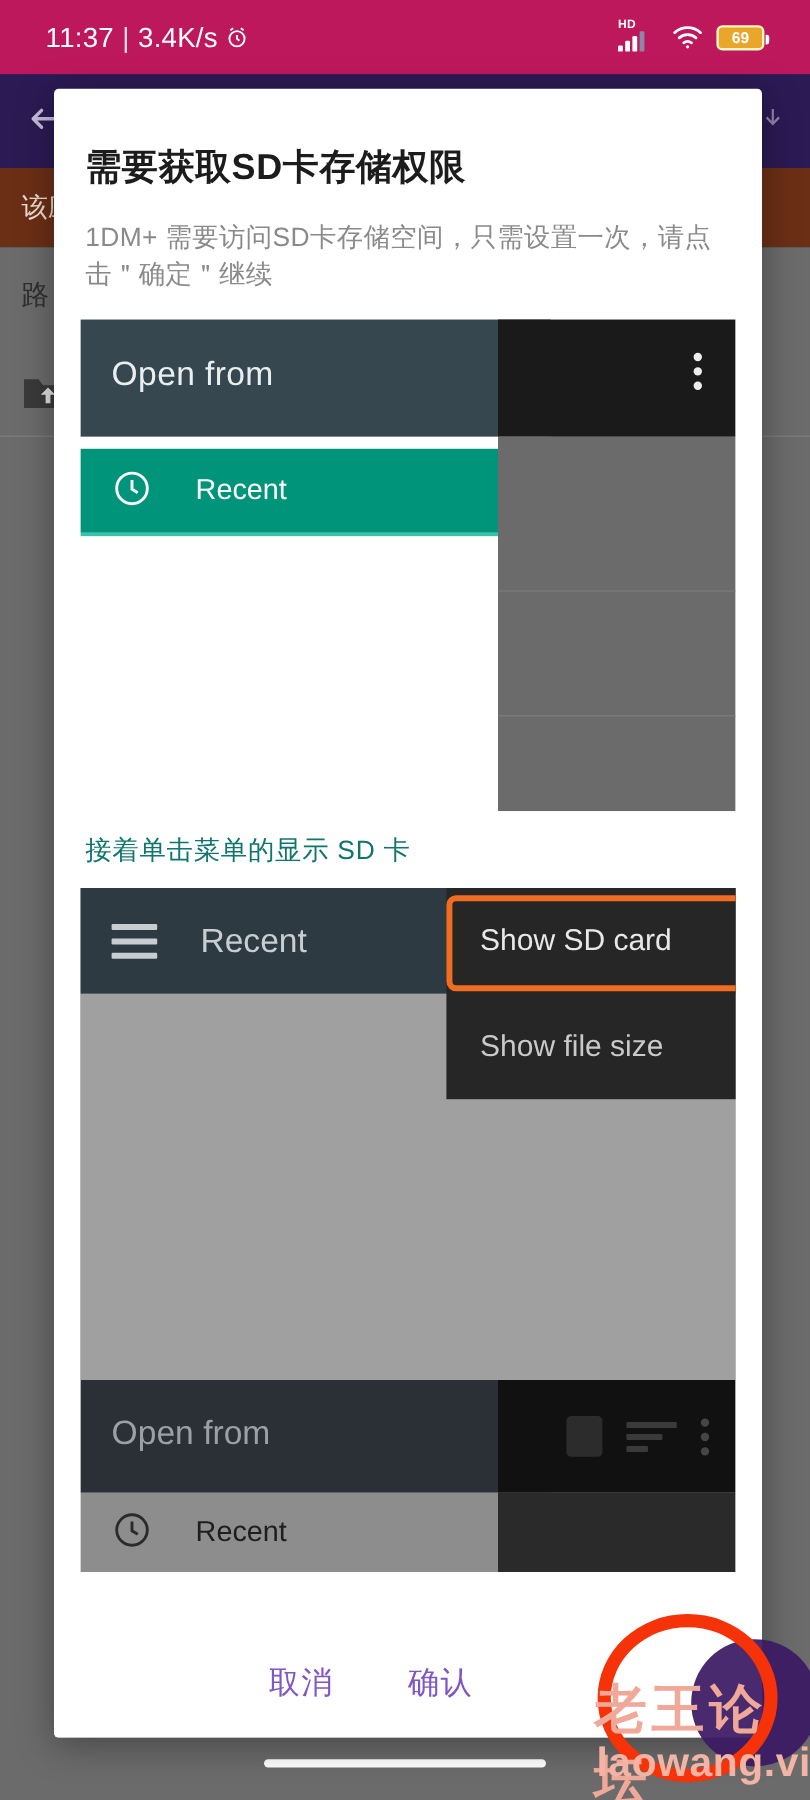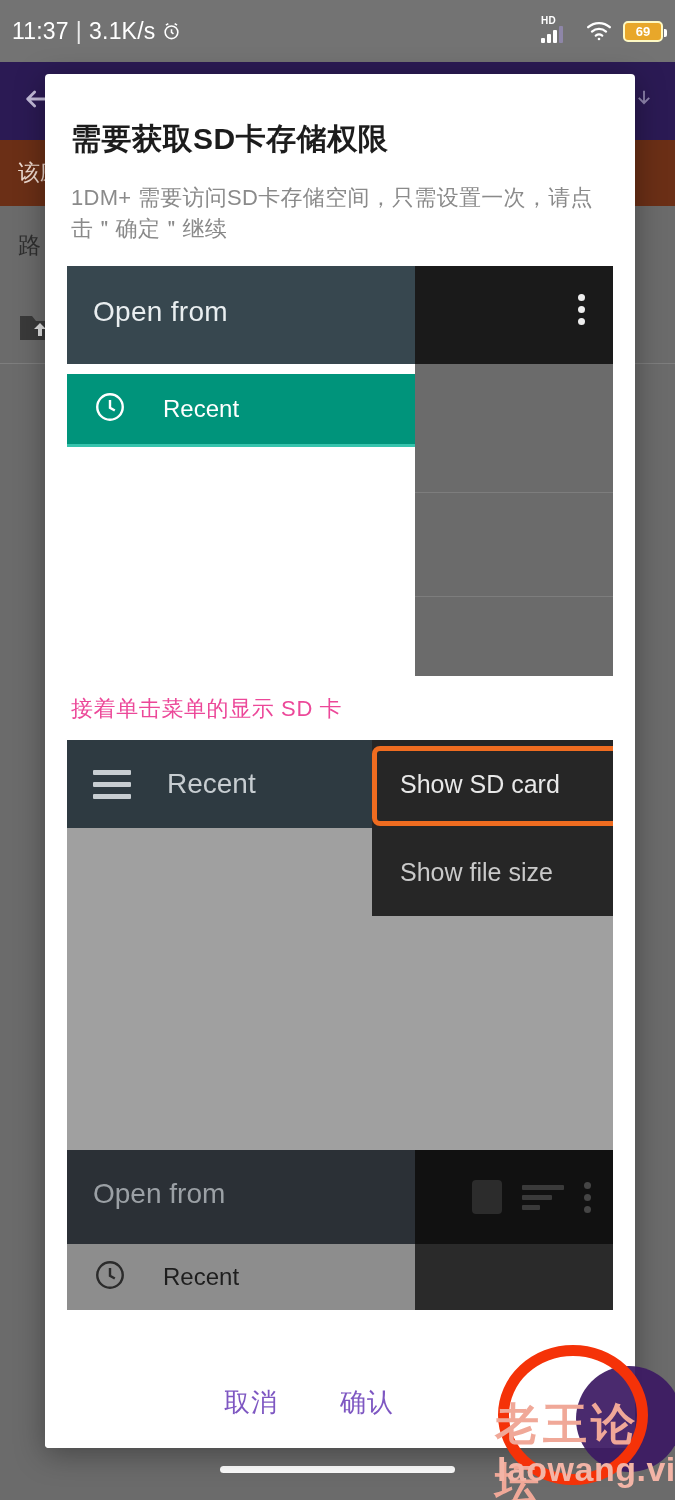"11:37" .bg-statusbar { background: #737373 -> #be185d; padding: 0 12px -> 0 38px }
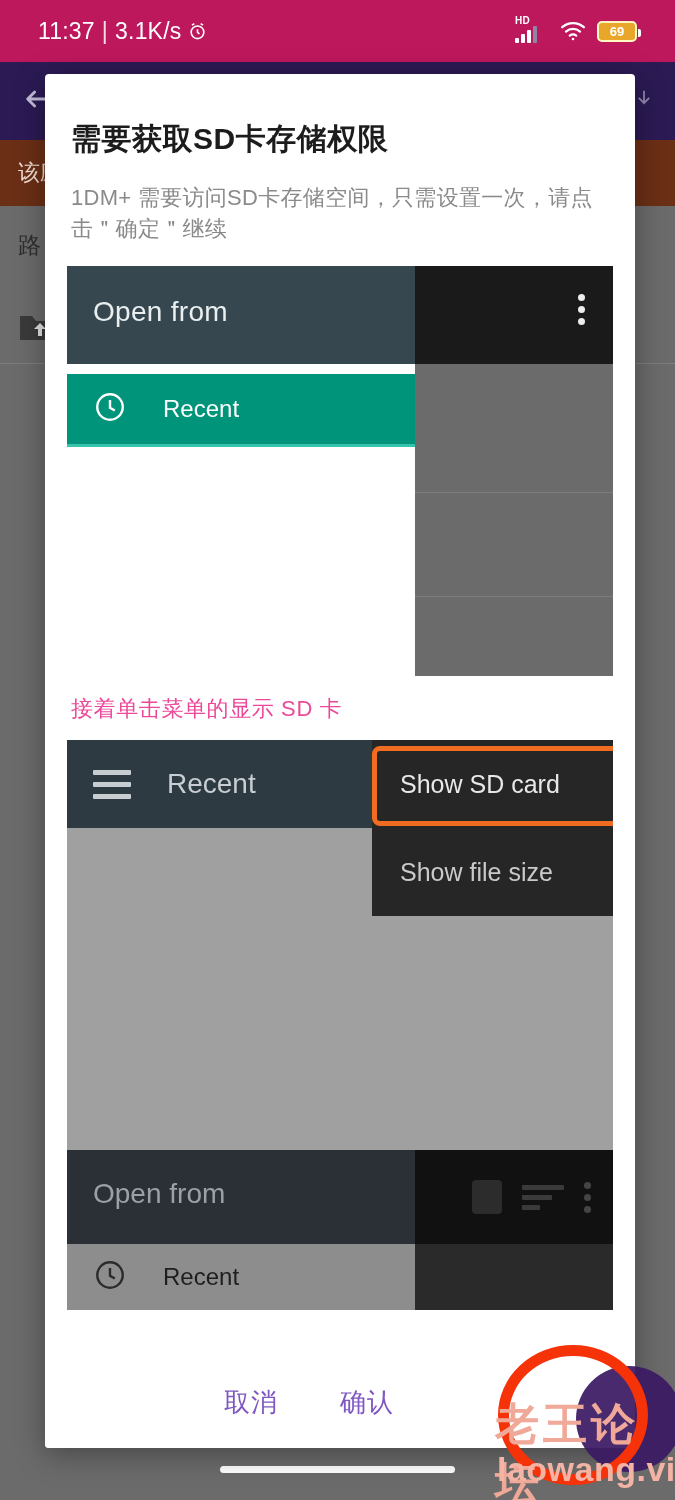"3.1K/s" span { text: 3.1K/s -> 3.4K/s }
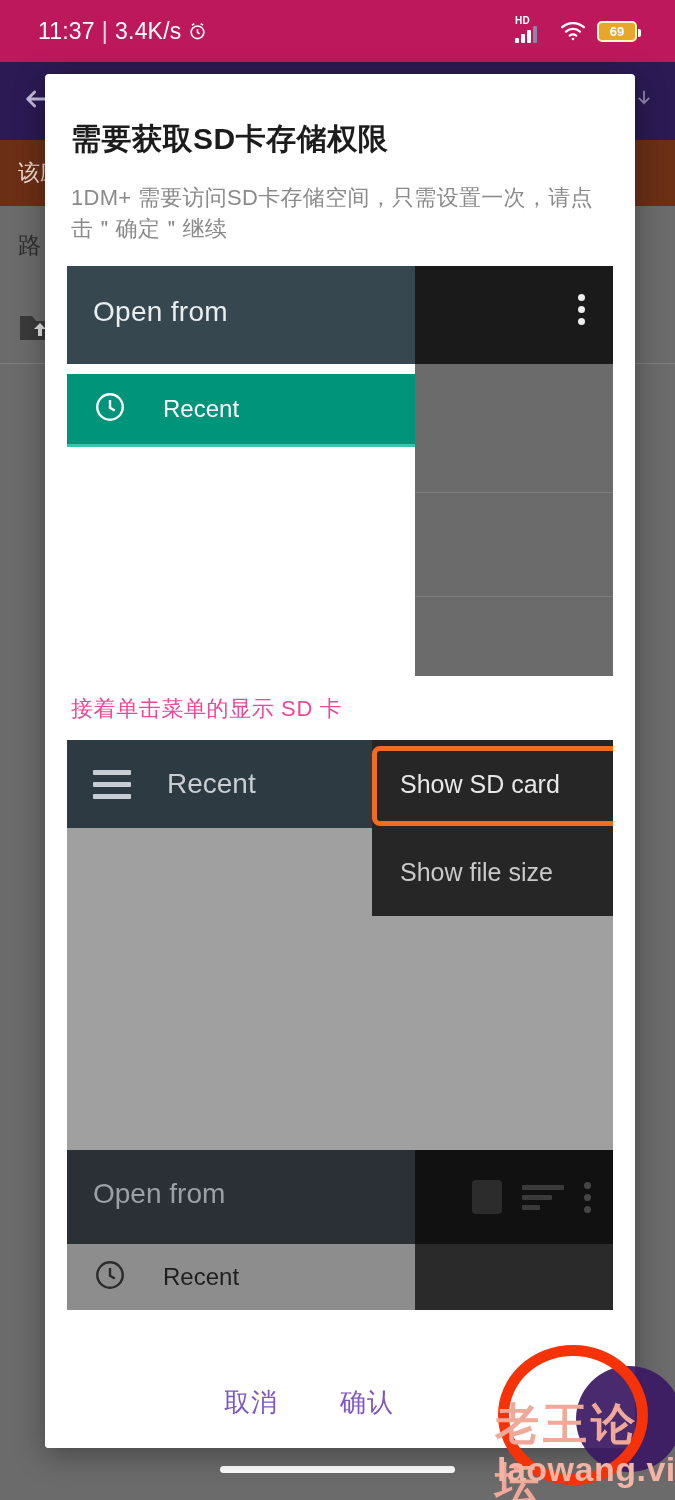"接着单击菜单的显示 SD 卡" .step-caption { color: #ec4899 -> #0f766e }
